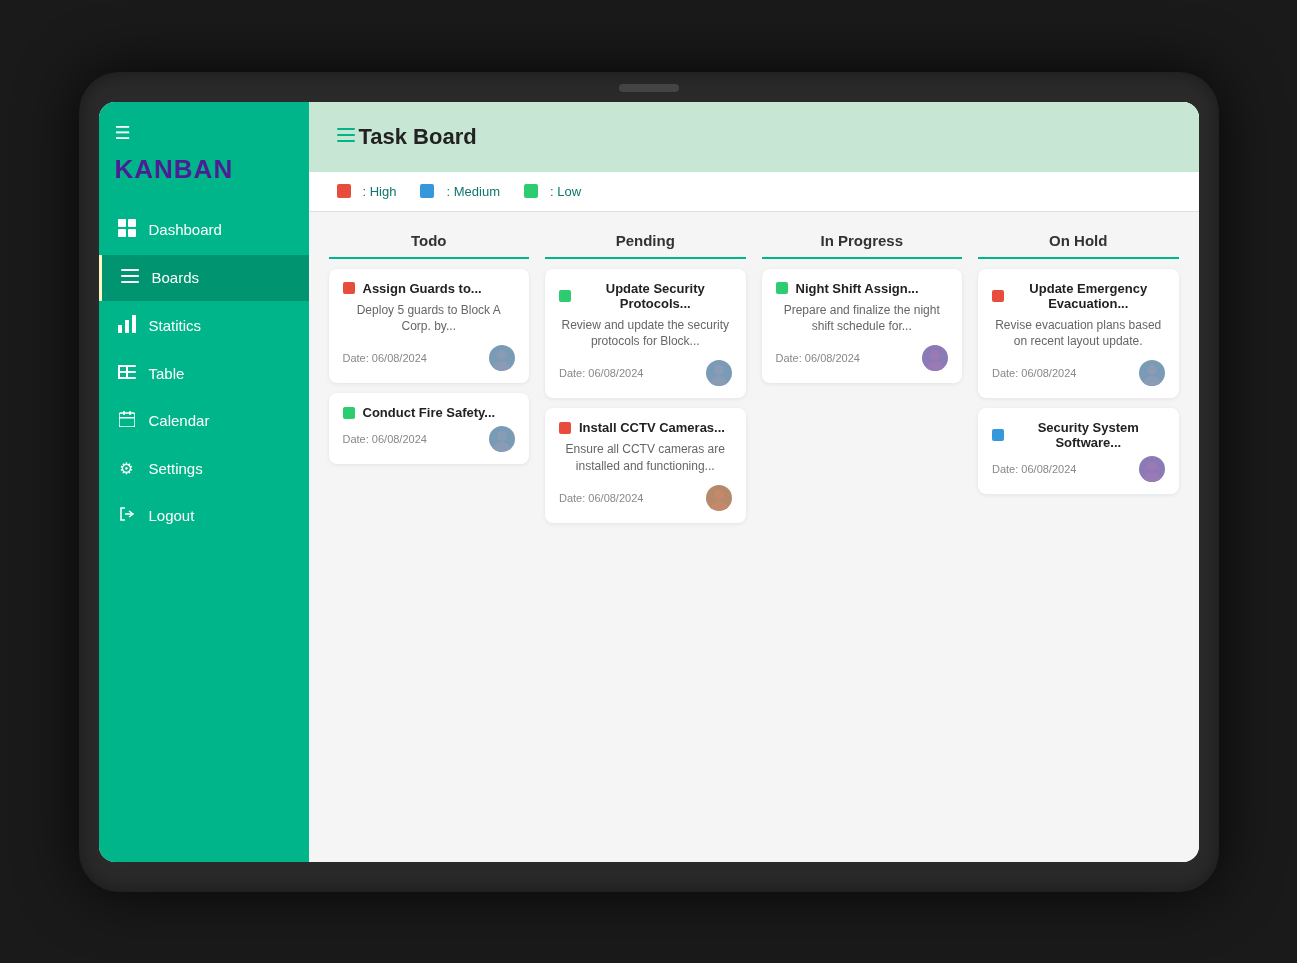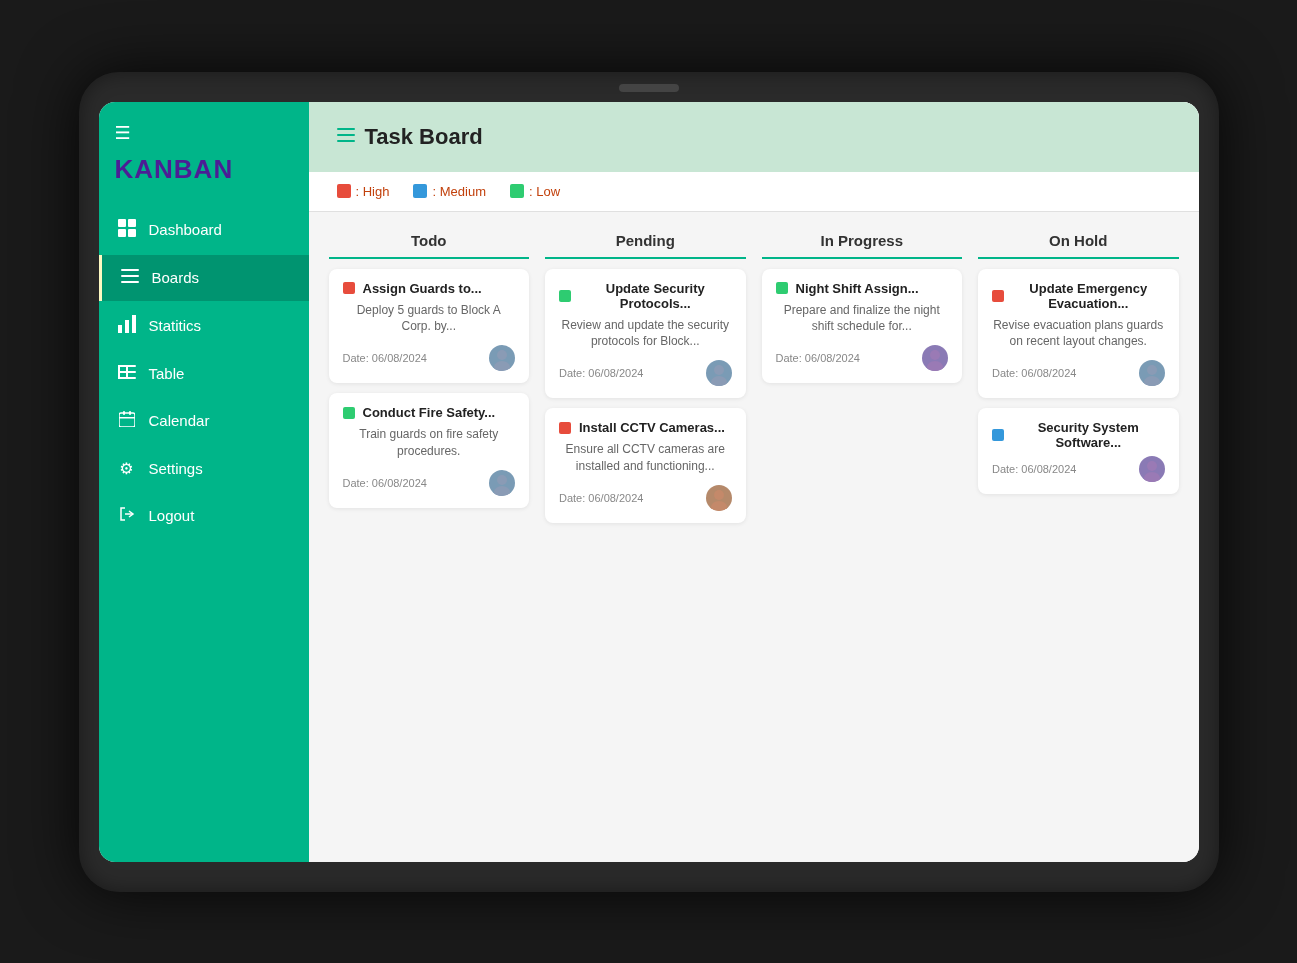"Task Board" .main-header { gap: 10px -> 4px }
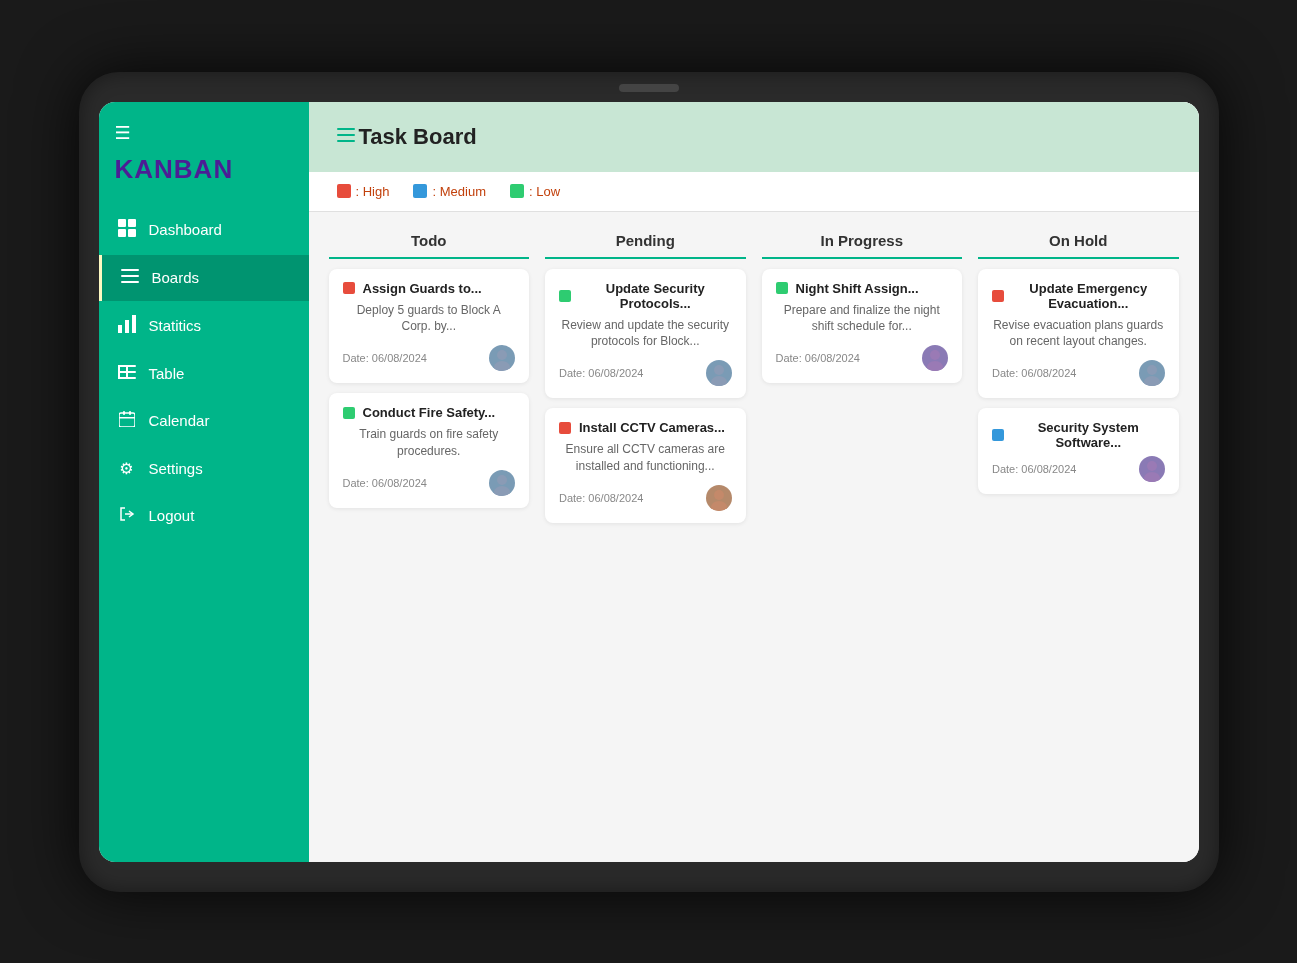": High" .legend-item { color: #c2410c -> #0f766e; gap: 5px -> 12px }
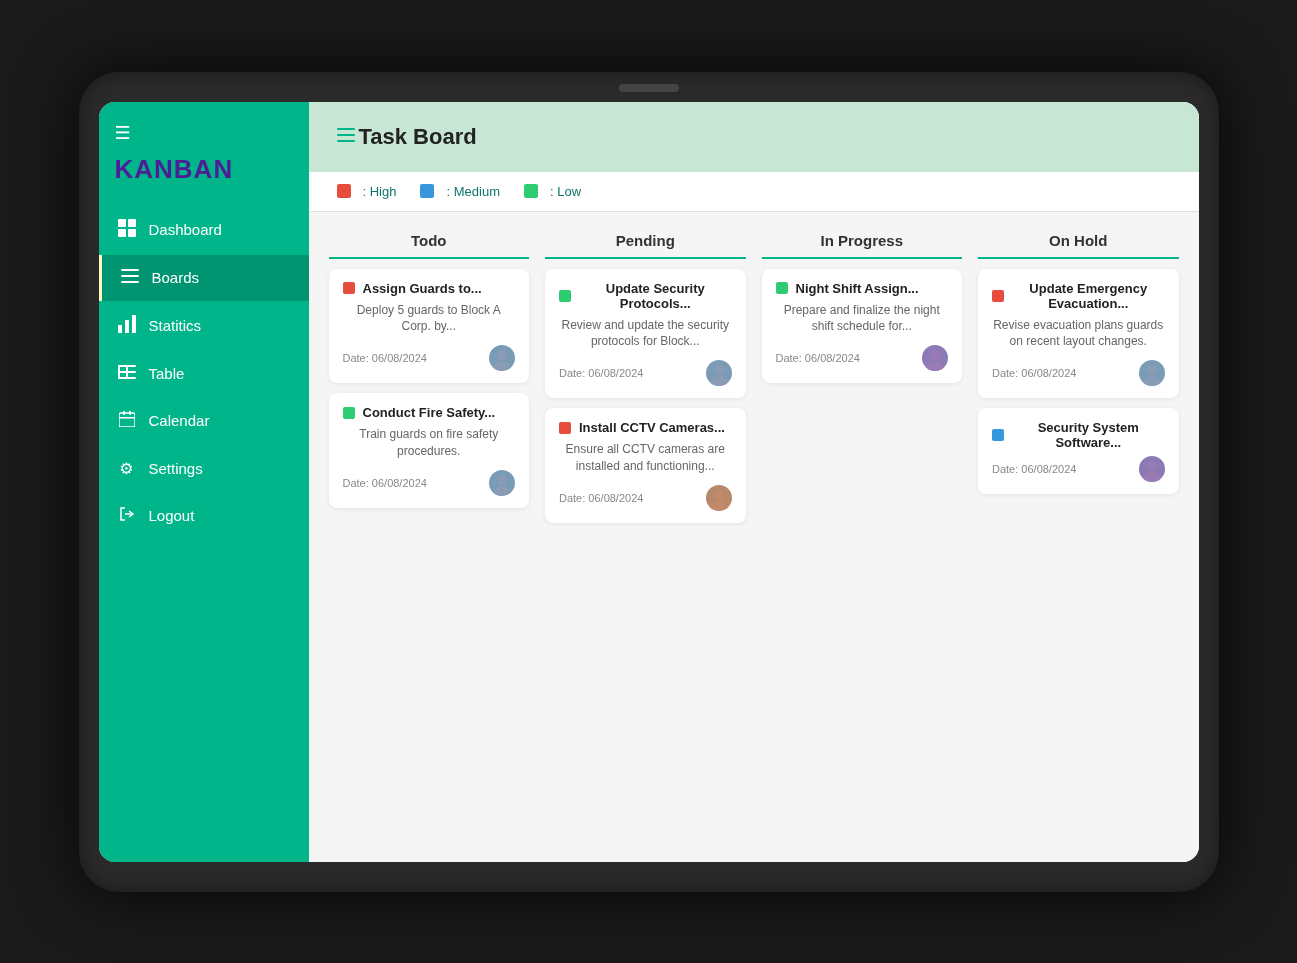"Revise evacuation plans guards on" p.card-desc { text: guards on recent layout changes -> based on recent layout update }
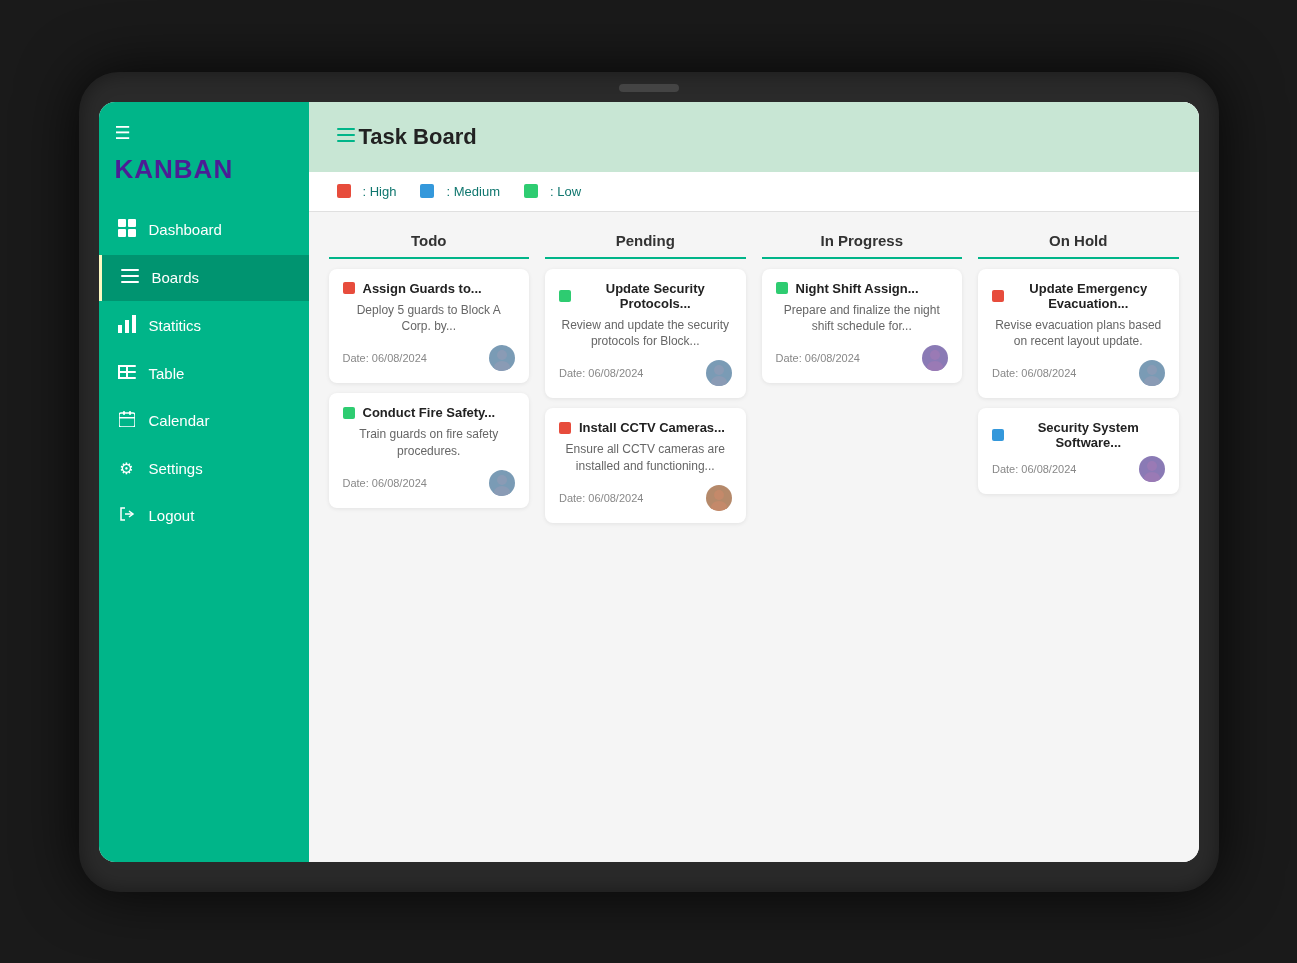"Train guards on fire safety" p.card-desc { html: <p>Train guards on fire safety procedures.</p> -> none }
